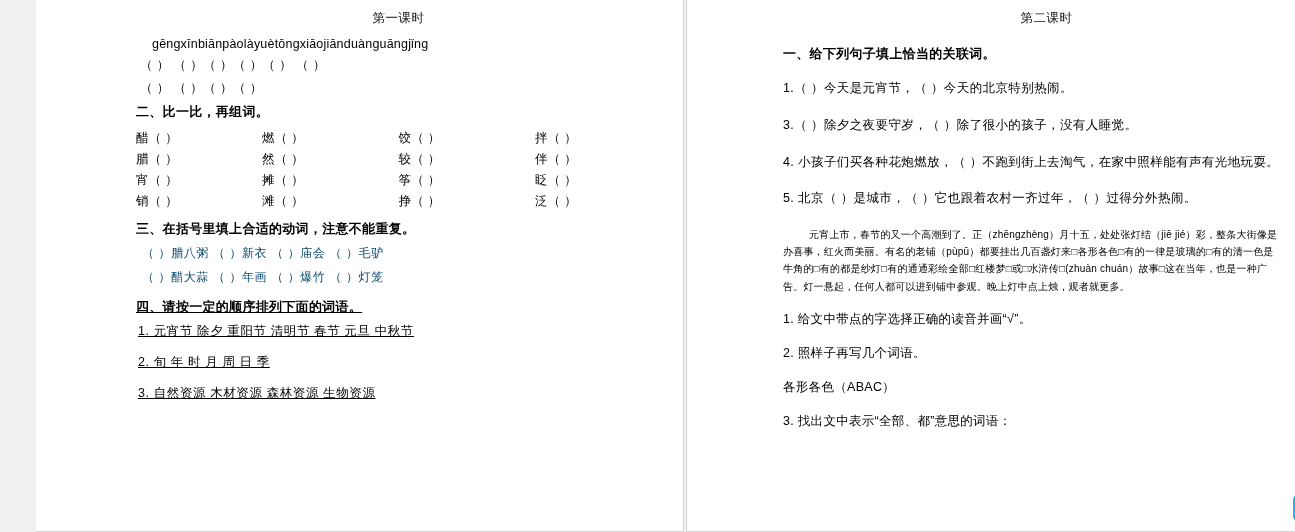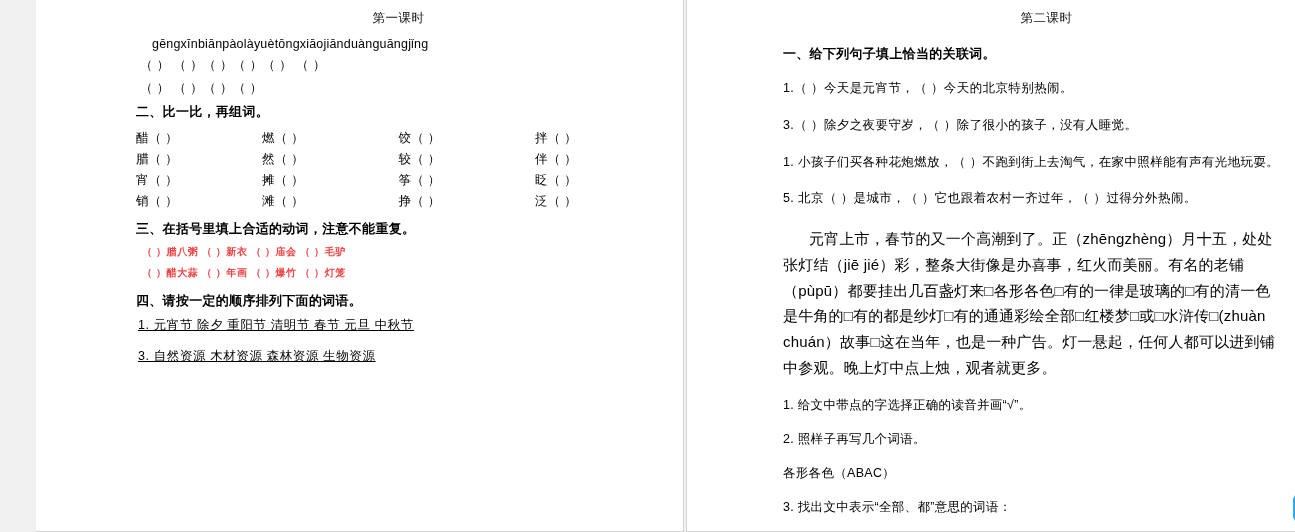"1. 小孩子们买各种花炮燃放，（" div.qline { text: 1 -> 4 }
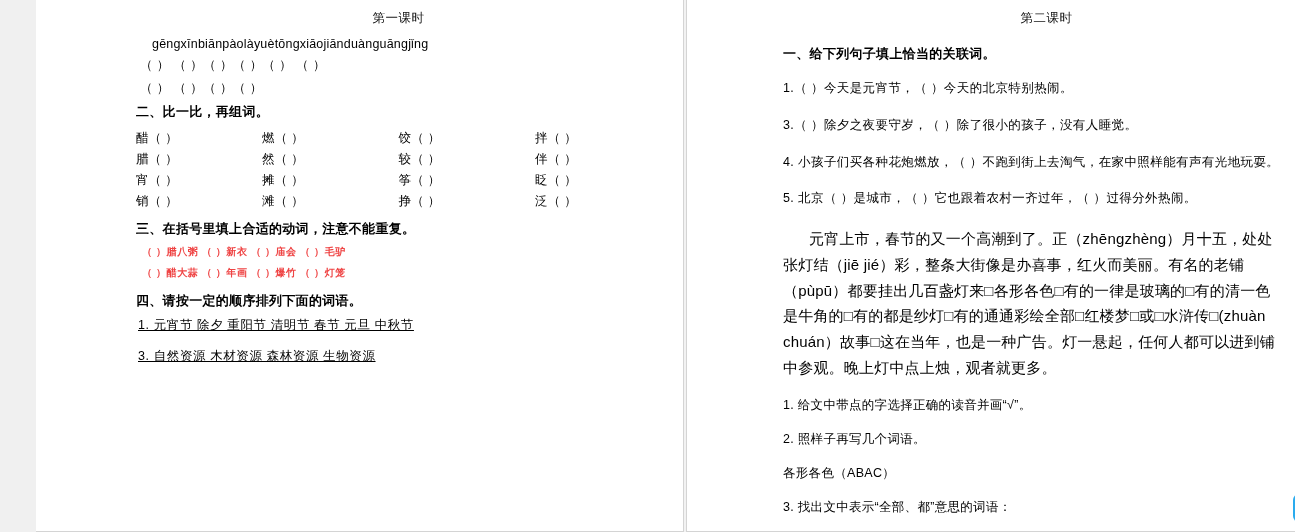"元宵上市，春节的又一个高潮到了。正（zhēngzhèng）月十五，处处张灯结（j" .para { font-size: 15px -> 10px }
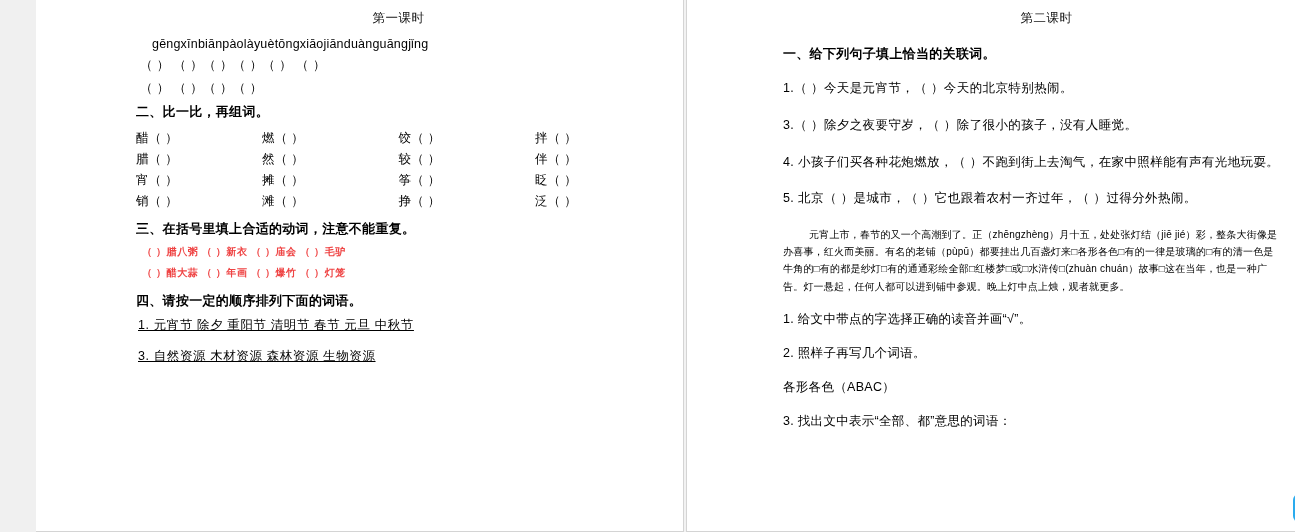"（ ）腊八粥 （ ）新衣 （" .fillline { color: #ef4444 -> #0c4a6e; font-size: 10px -> 12px; font-weight: bold -> none }
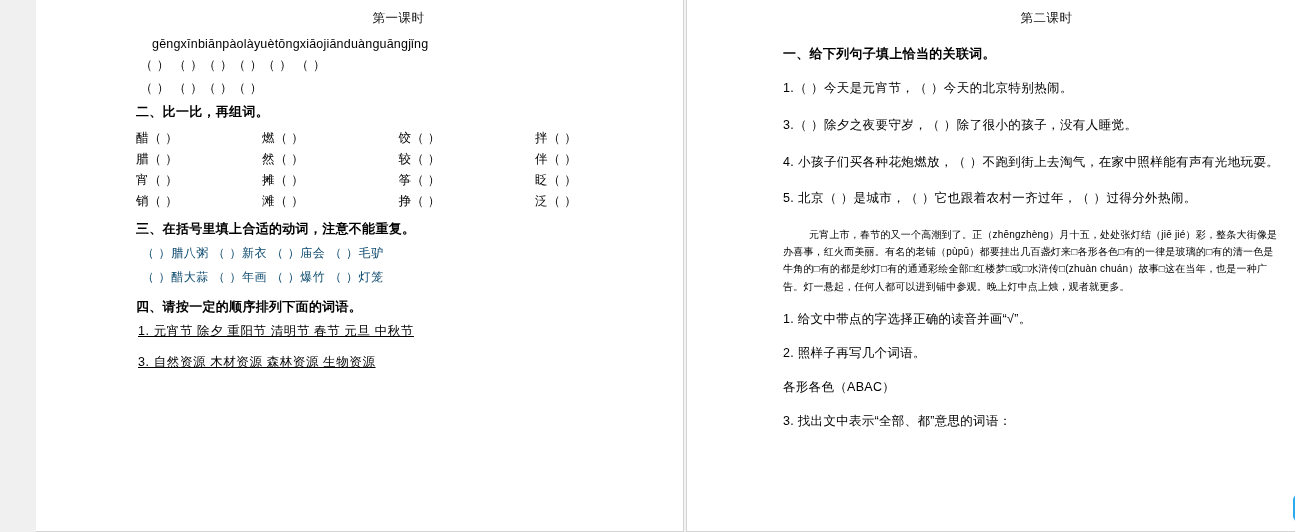"四、请按一定的顺序排列下面的词语。" div.sec-head { text-decoration: none -> underline }
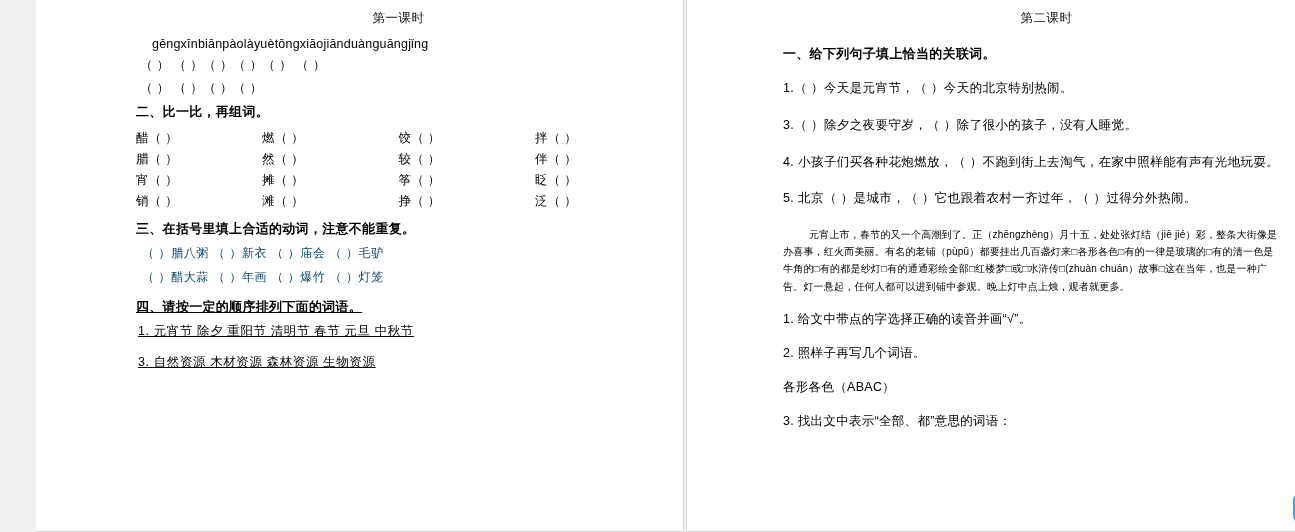"2. 旬 年 时 月" div.ordline { html: none -> <div>2. 旬 年 时 月 周 日 季</div> }
